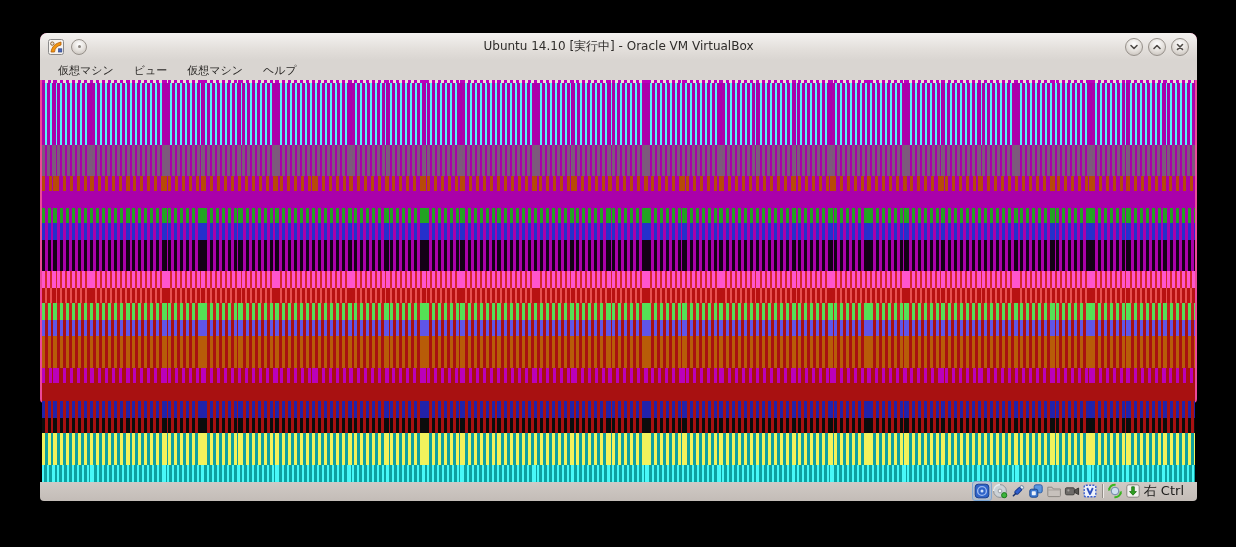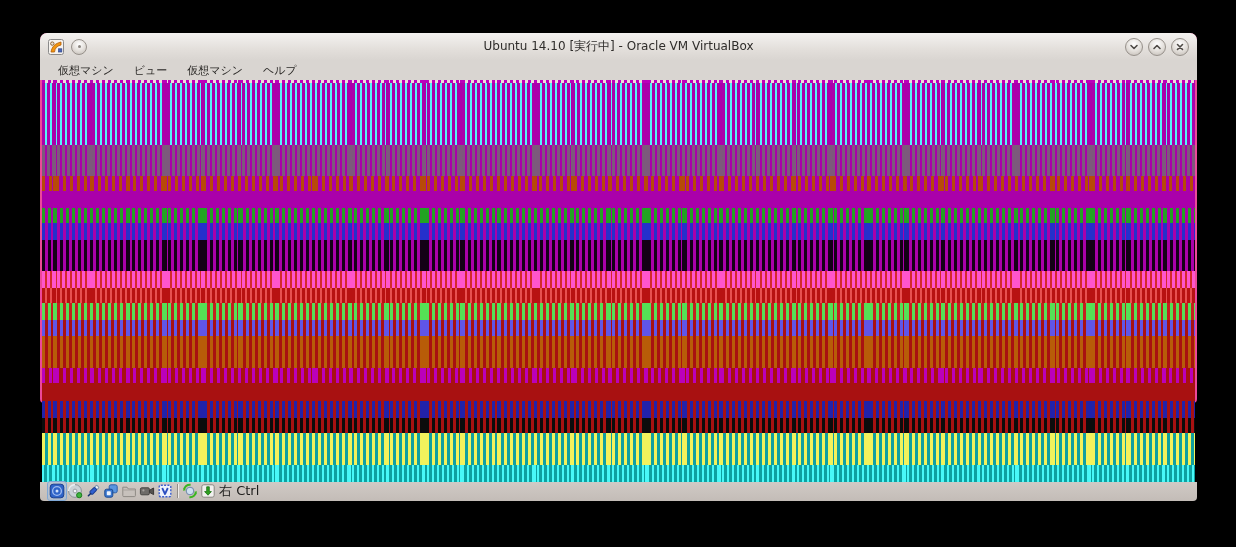"右 Ctrl" .statusbar { justify-content: none -> flex-end }
